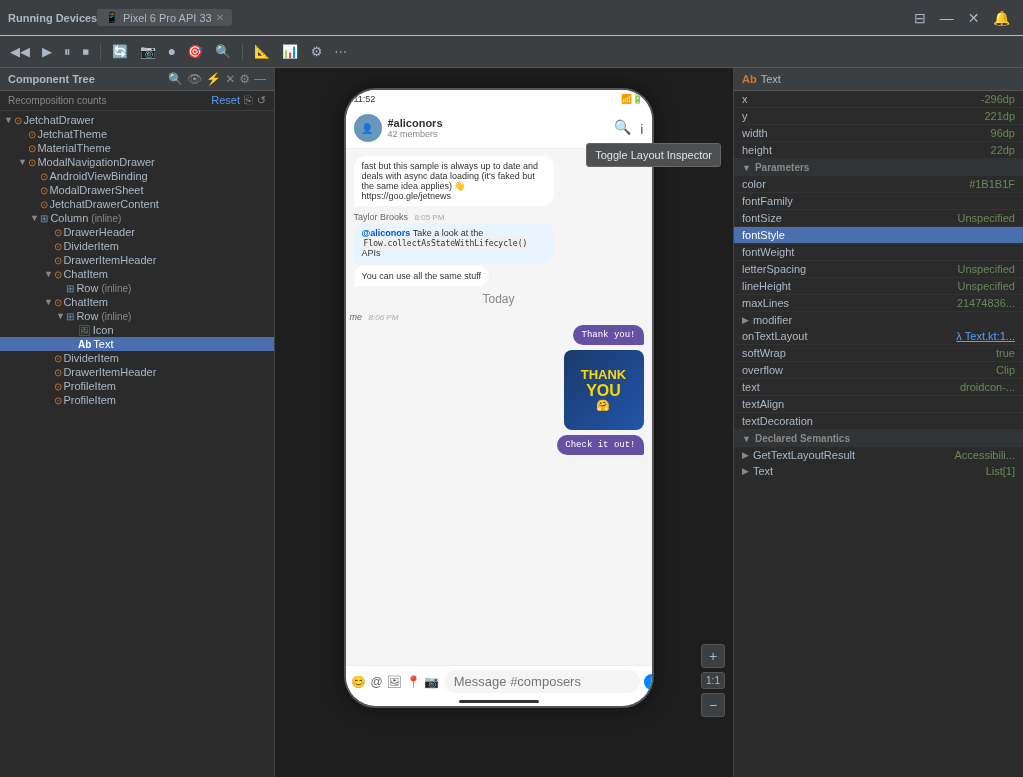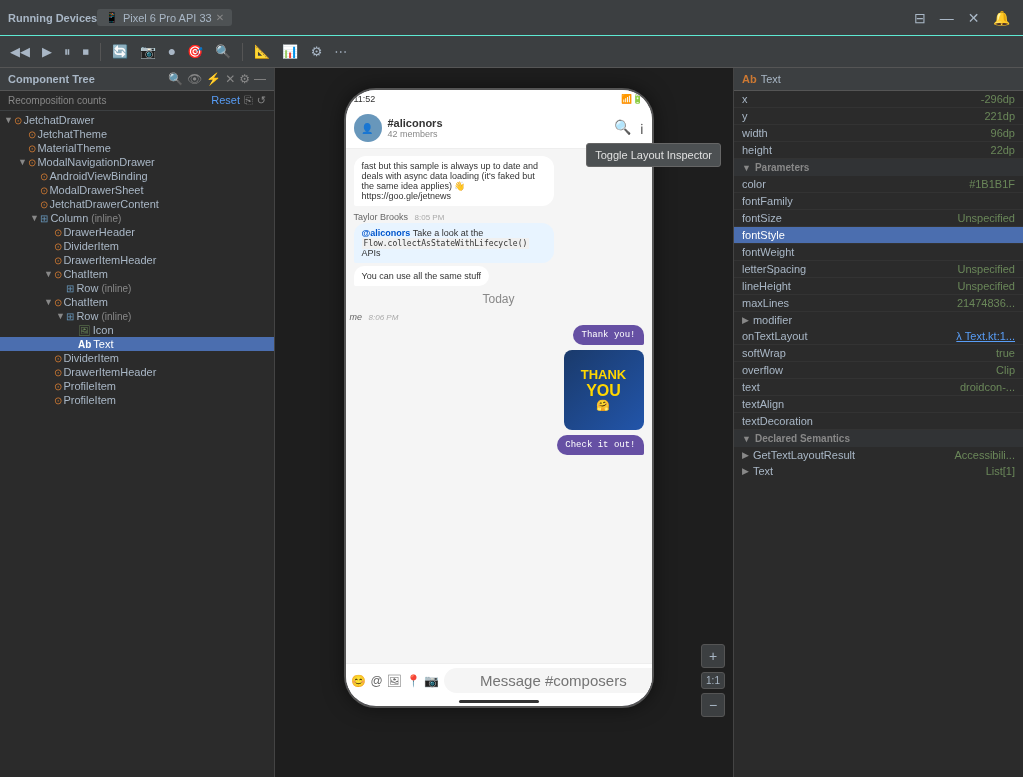"Message #composers" .chat-input { font-size: 15px -> 13px; text-align: center -> none }
